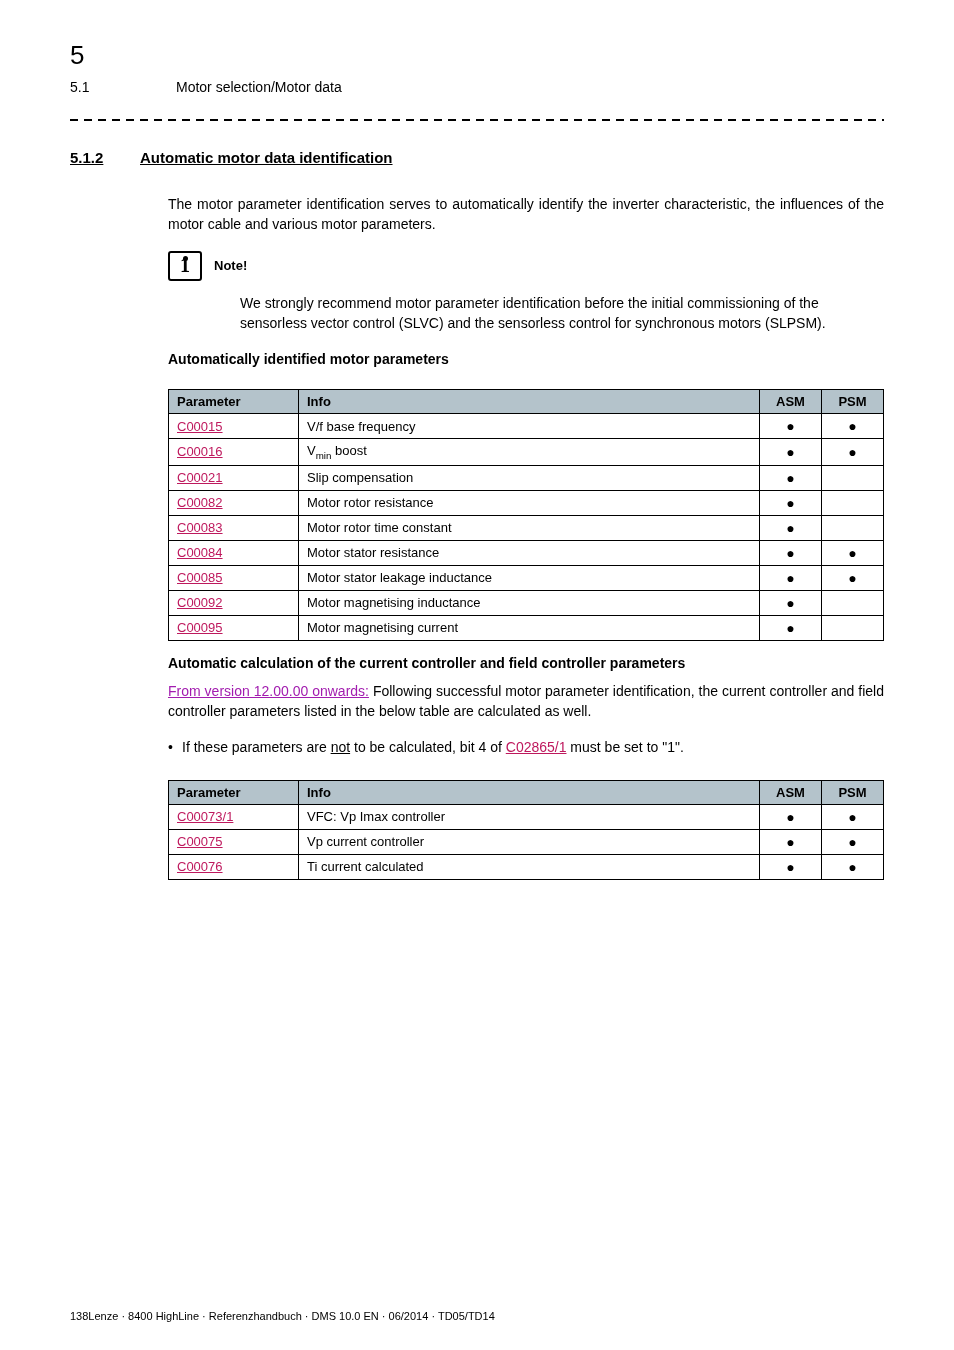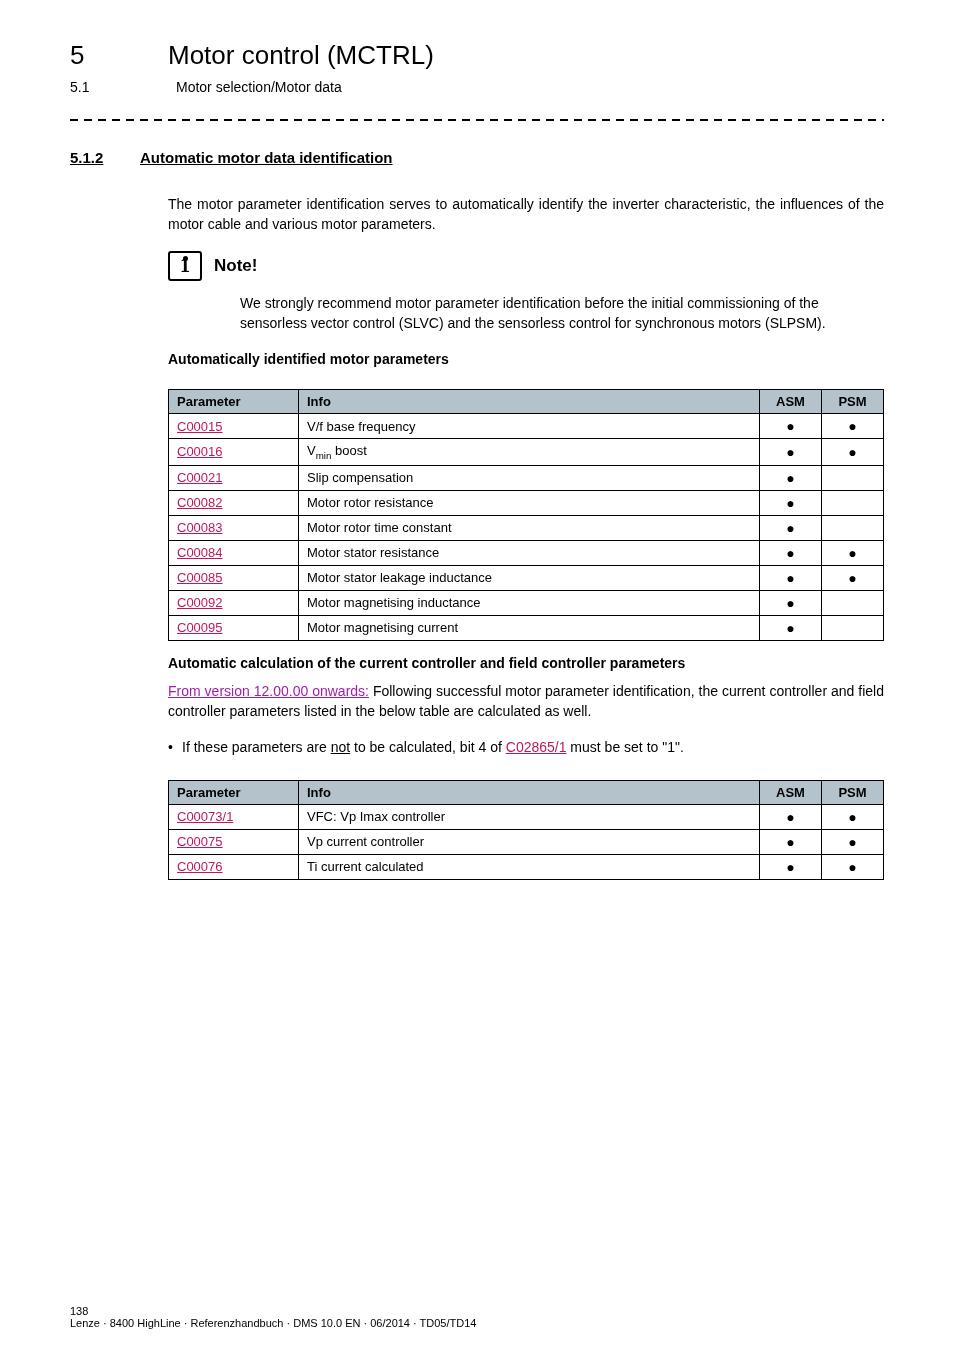"Motor control (MCTRL)" div.hdr-title { html: <div>Motor control (MCTRL)</div> -> none }
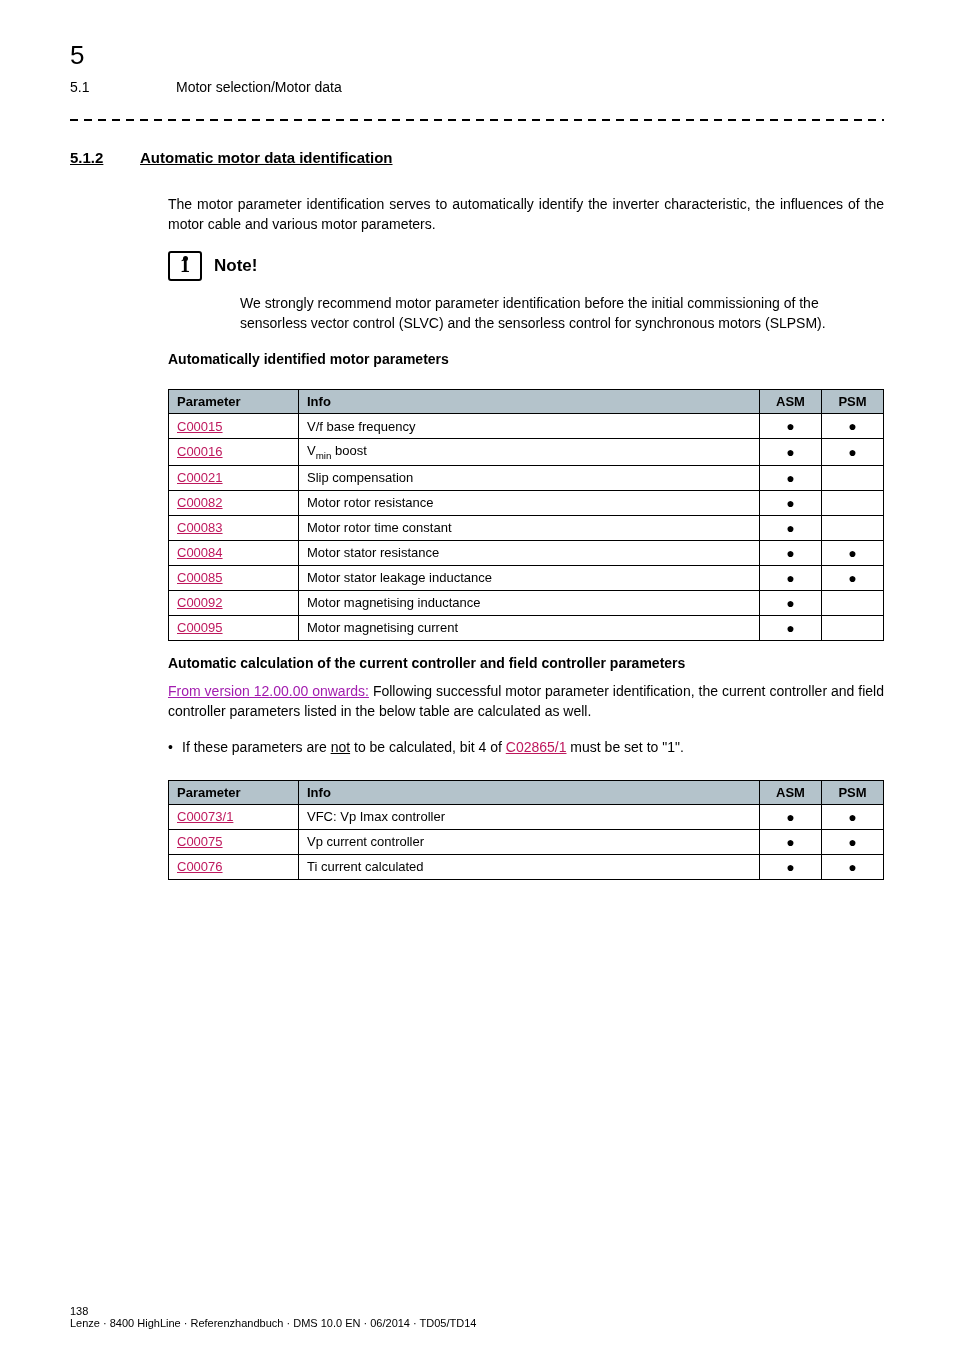"Note!" .note-label { font-size: 17px -> 13px }
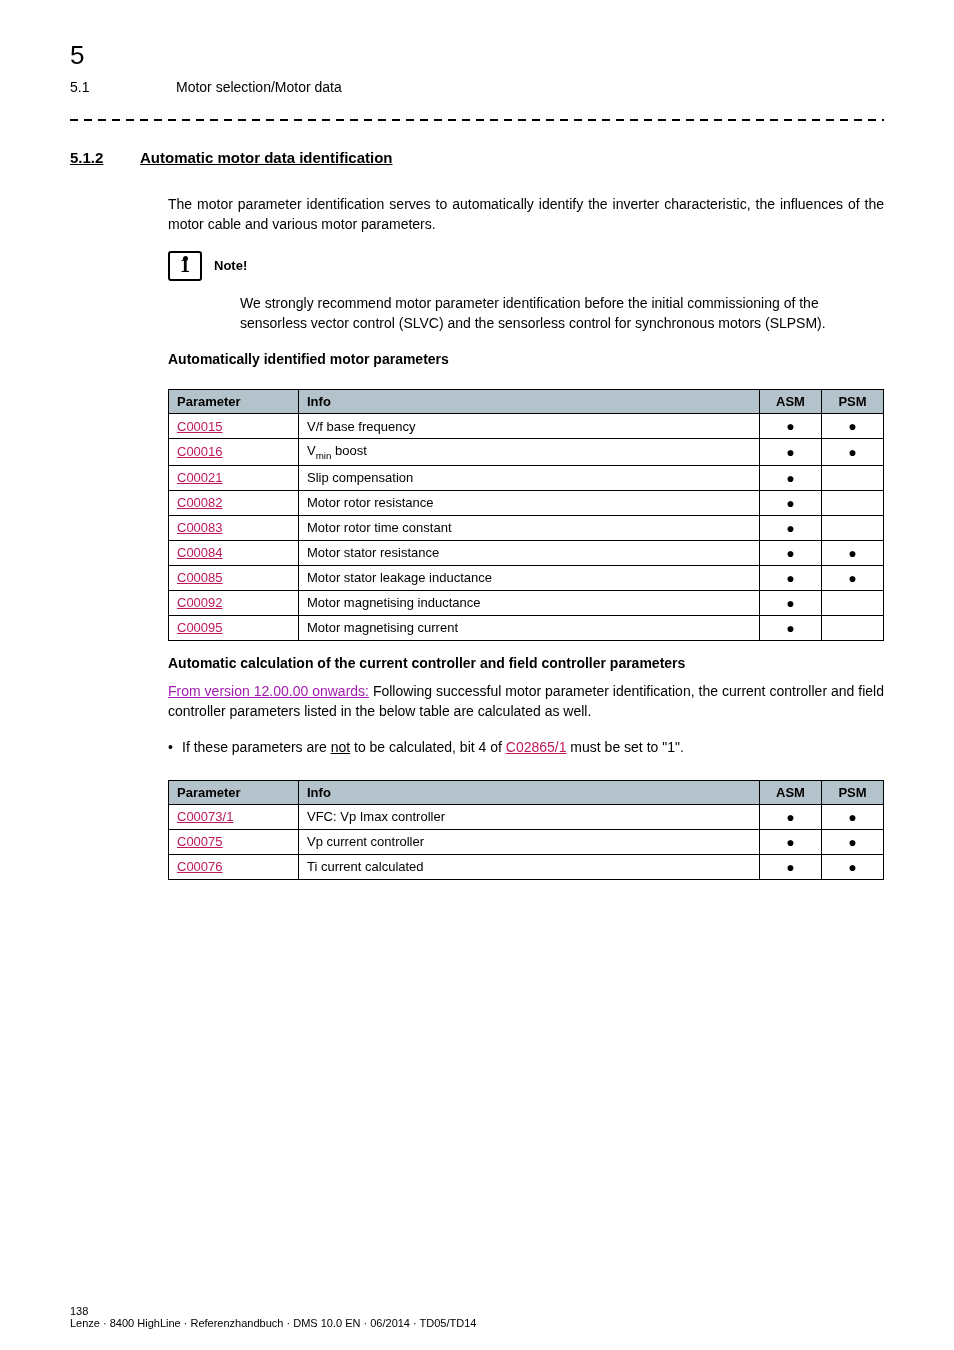"138" .footer { bottom: 21px -> 28px; flex-direction: column -> none; justify-content: flex-end -> flex-start }
